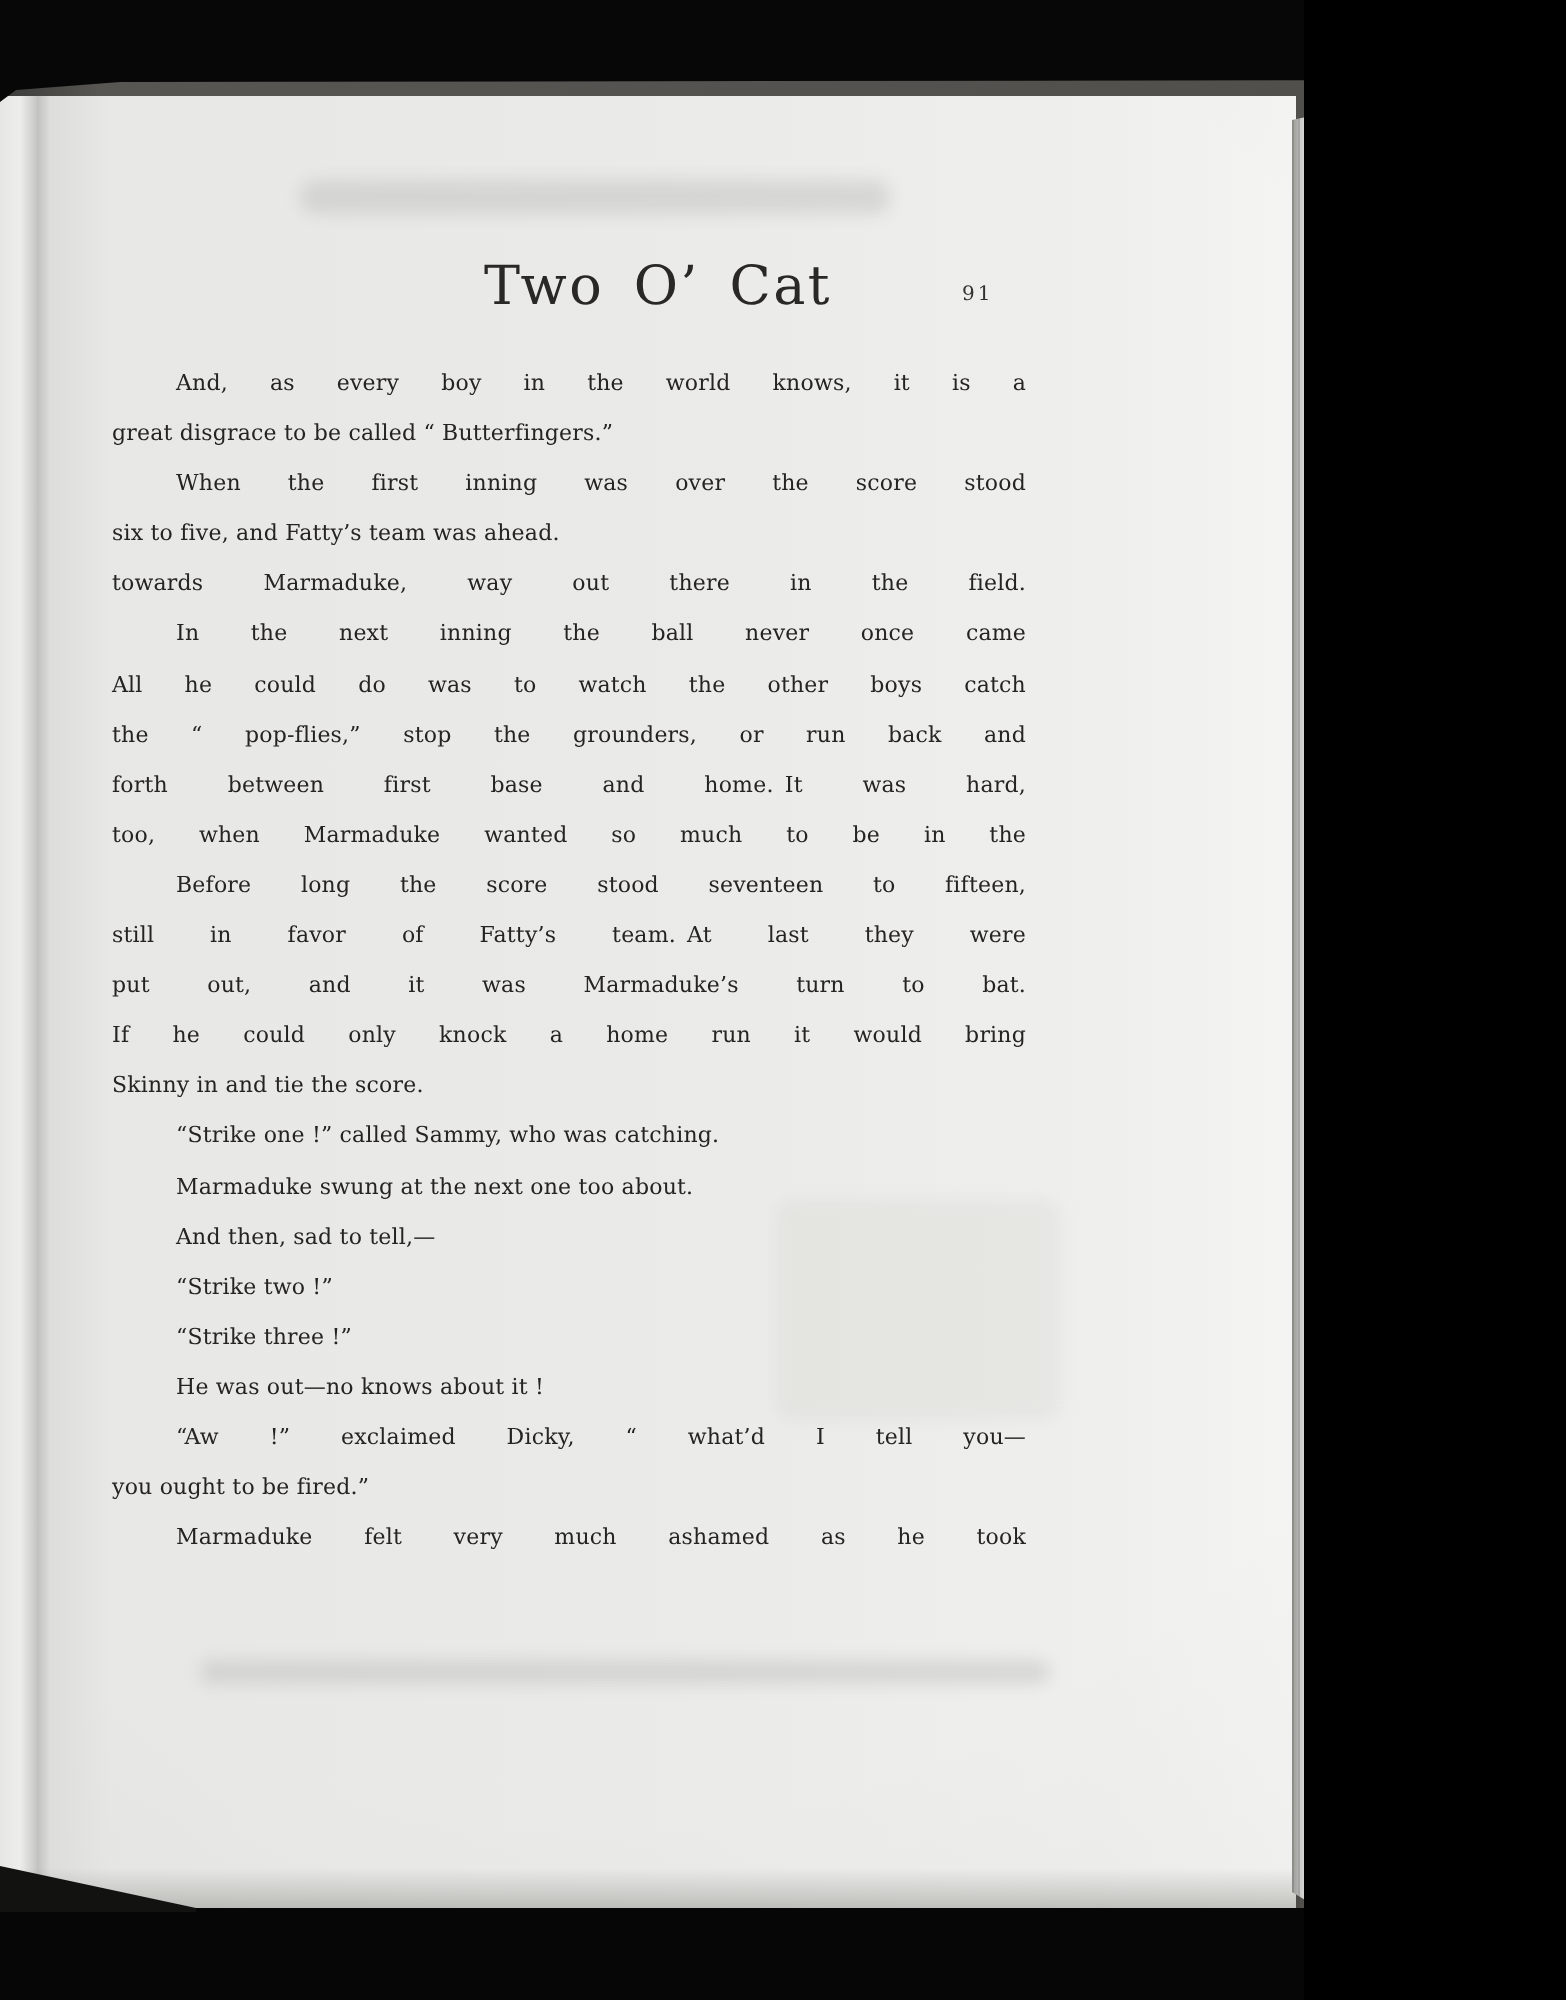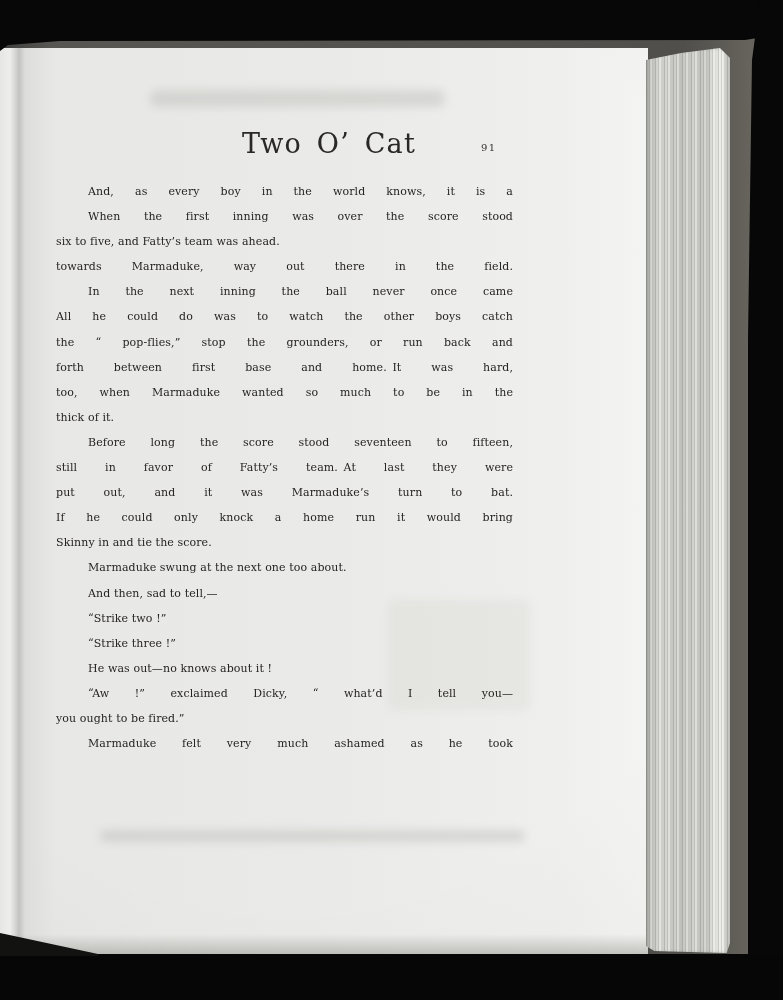"Two O’ Cat" .stage { width: 783px -> 652px }
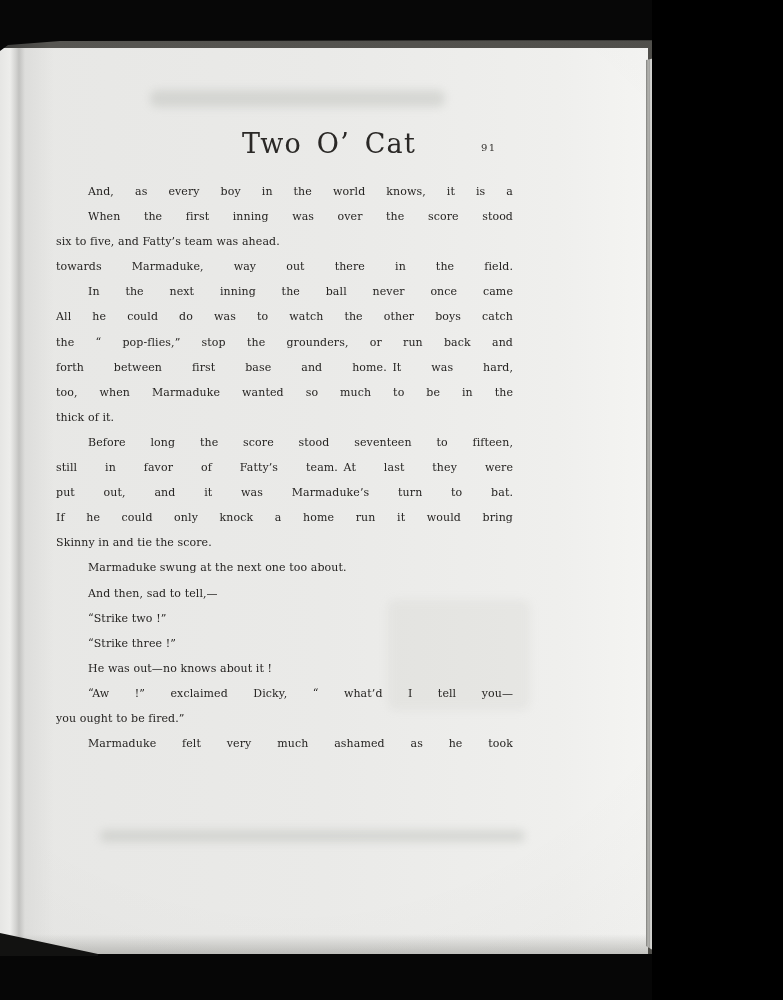"great disgrace to be called" div.line { html: none -> <div>great disgrace to be called “ Butterfingers.”</div> }
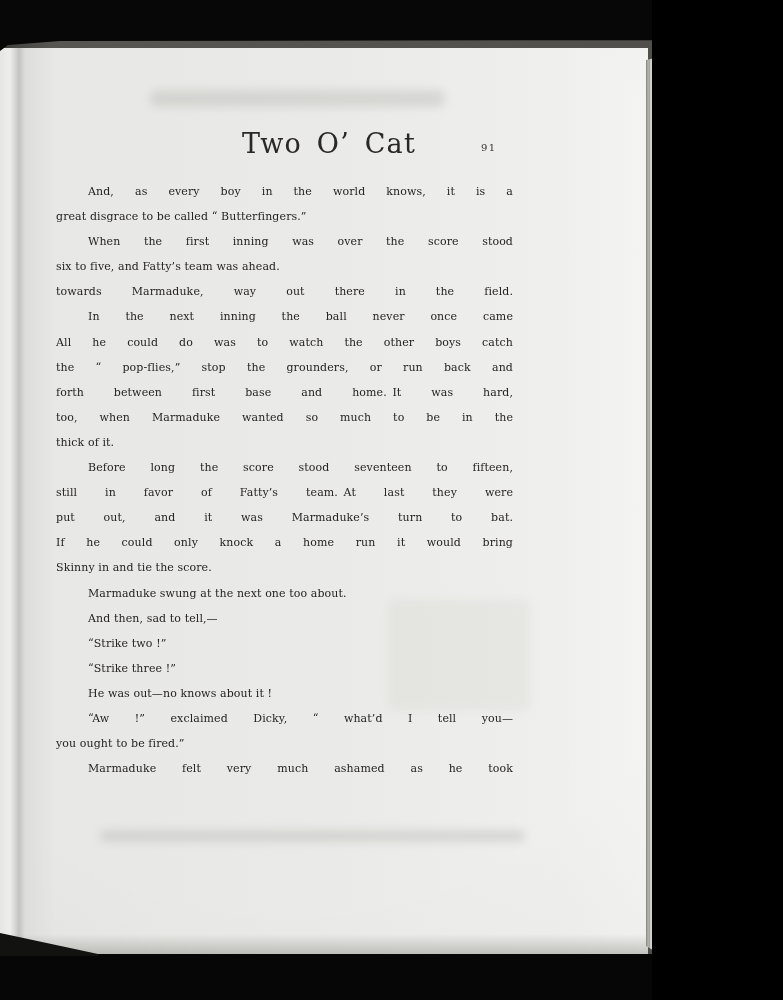"thick of it." div.line { html: <div>thick of it.</div> -> none }
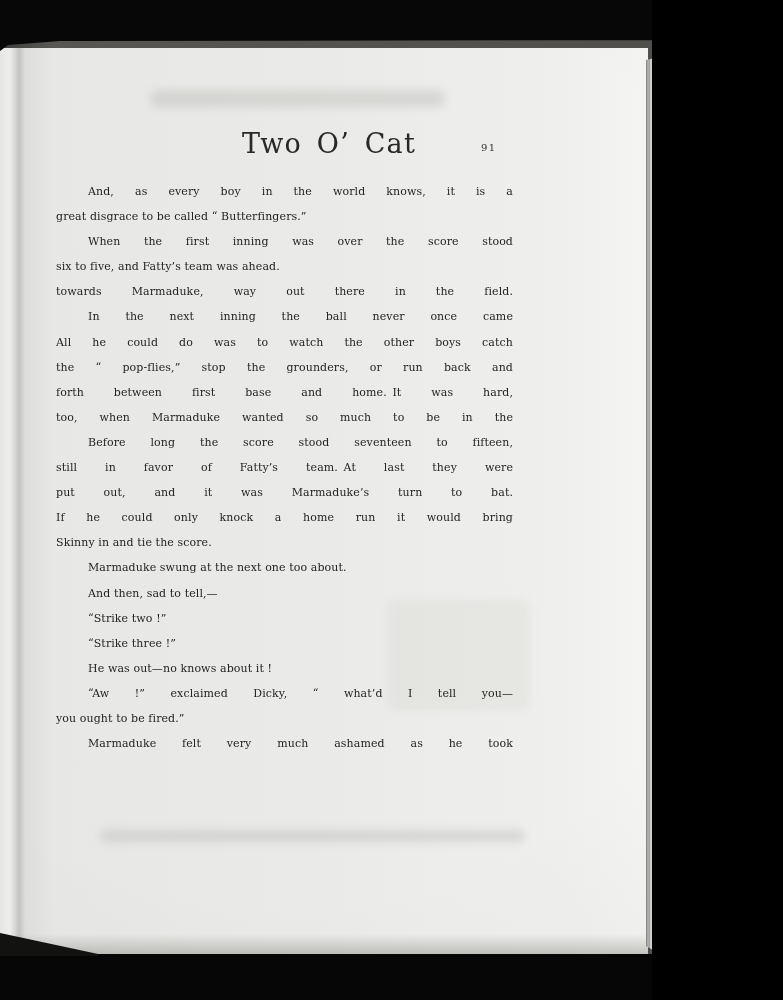"“Strike one !” called Sammy," div.line { html: none -> <div>“Strike one !” called Sammy, who was catching.</div> }
